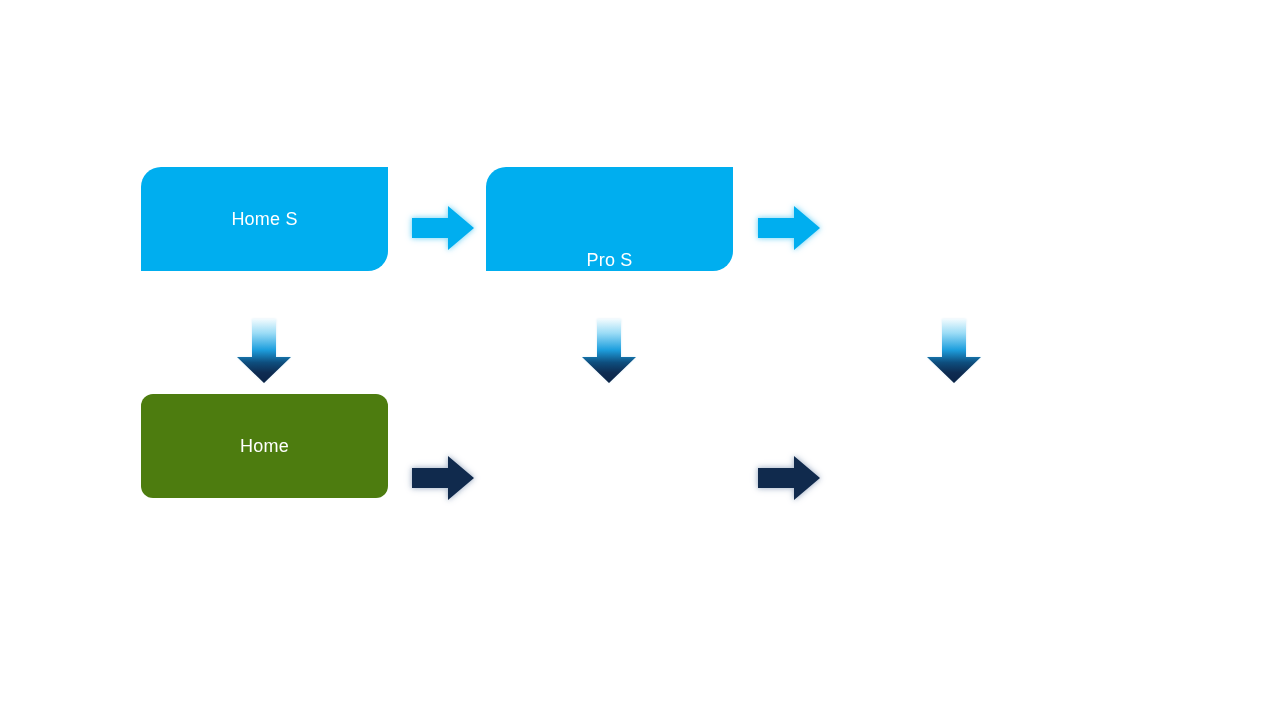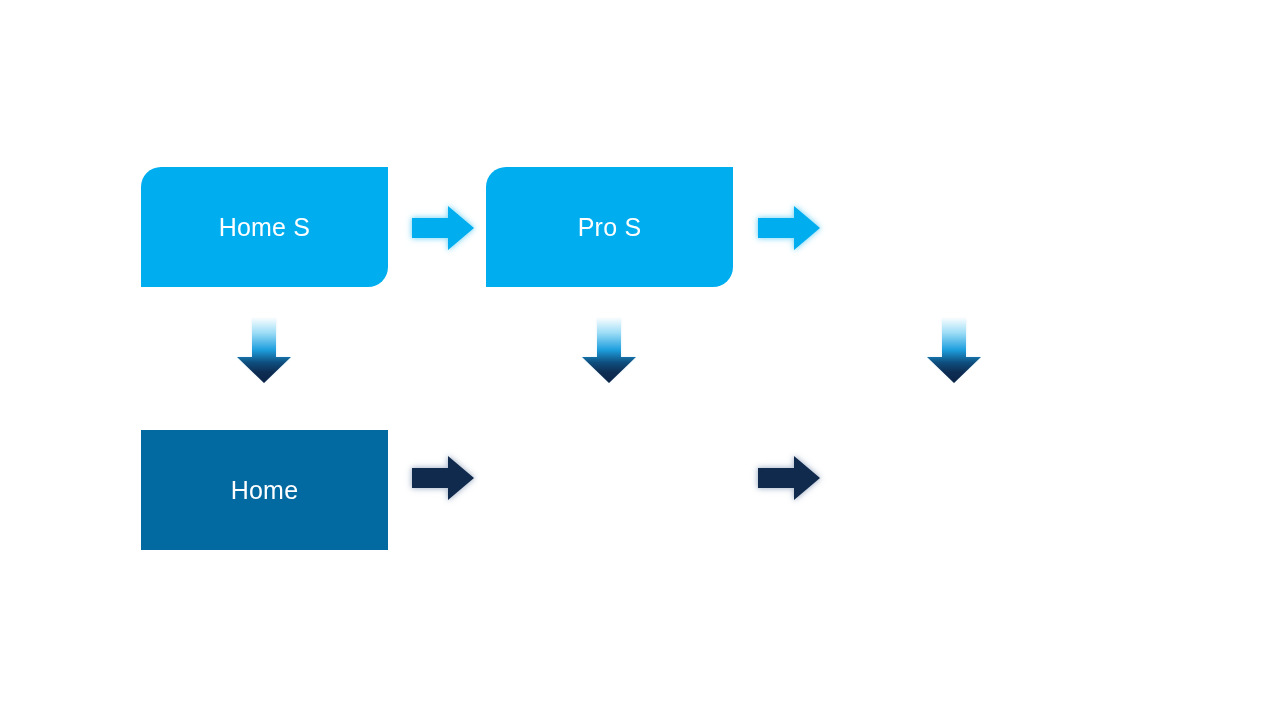"Home S" .box { font-size: 25px -> 18px; height: 120px -> 104px }
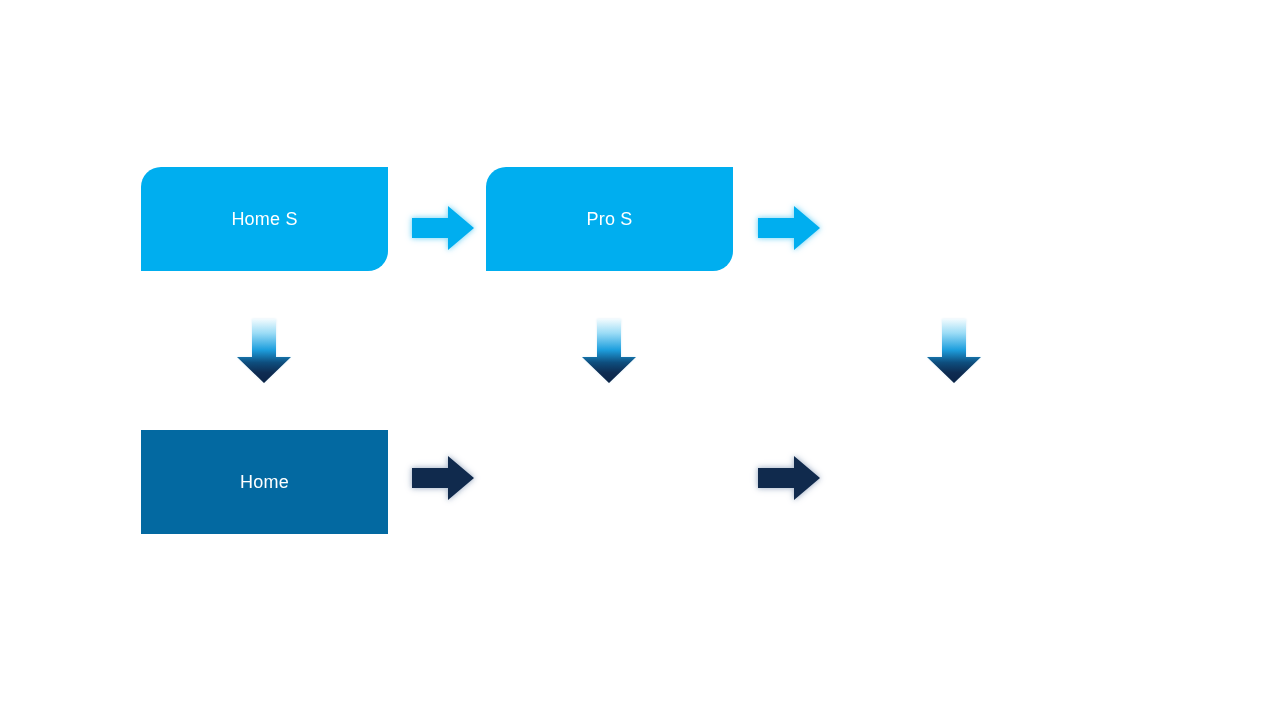"Pro S" .col2 { align-items: none -> flex-end }
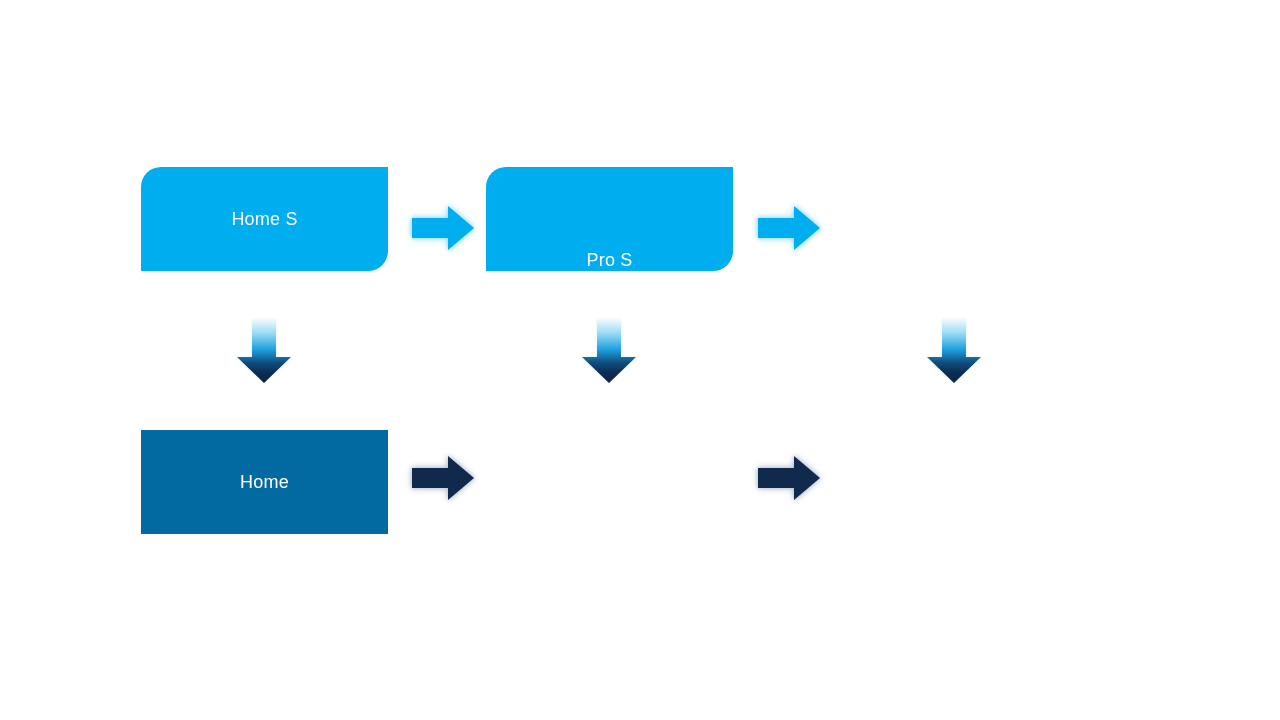"Home" .box.bottom { background: #0369a1 -> #4d7c0f; border-radius: 0 -> 12px; top: 430px -> 394px }
